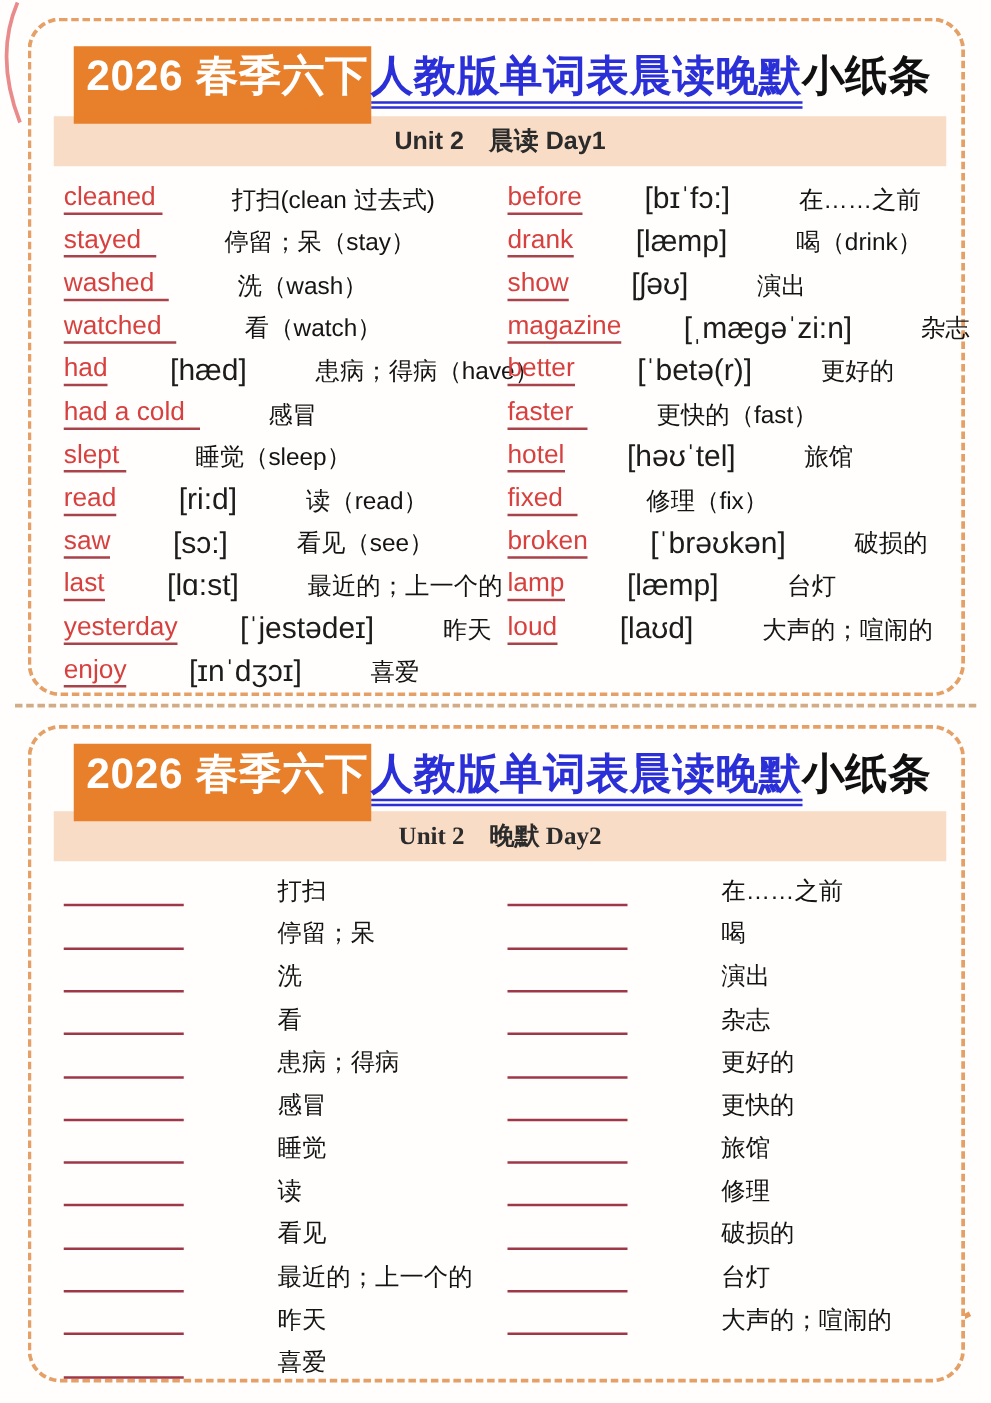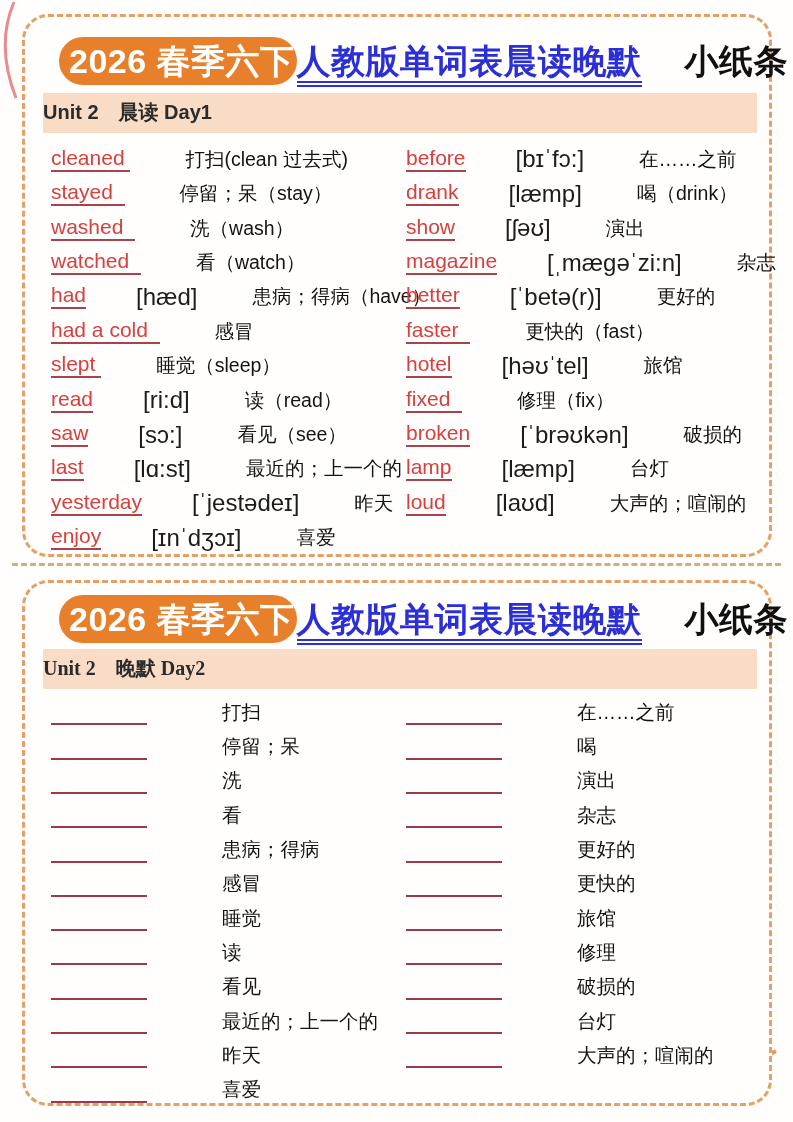"2026 春季六下" .hdr .badge { border-radius: 24px -> none; padding: 5px 2px 5px 10px -> 5px 2px 19px 10px }
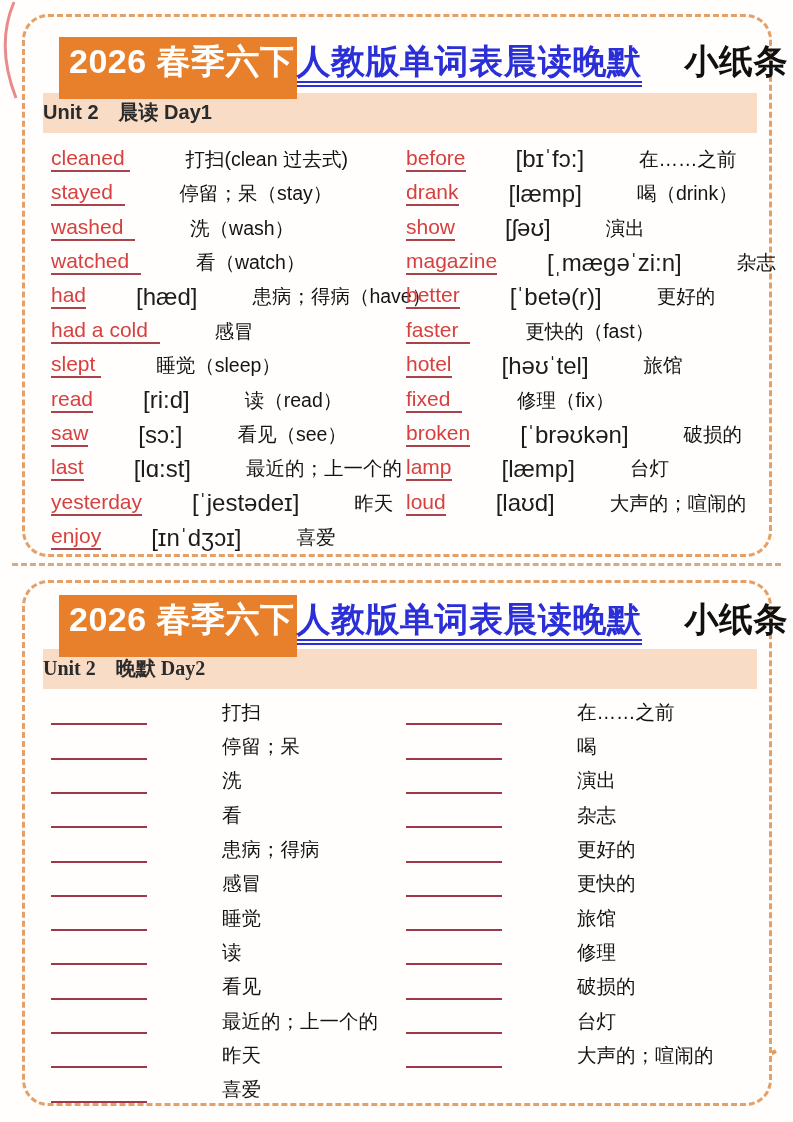"小纸条" .hdr .black { margin-left: 43px -> none }
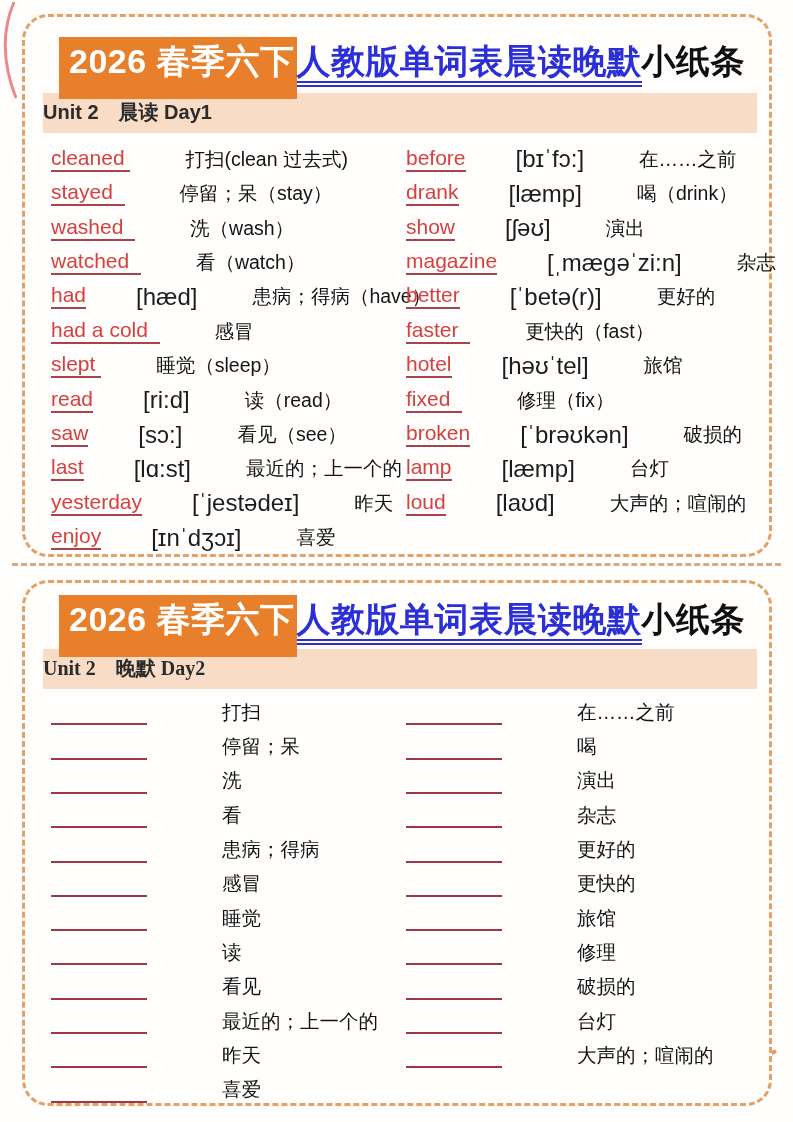"Unit 2 晨读 Day1" .unitbar { text-align: left -> center }
